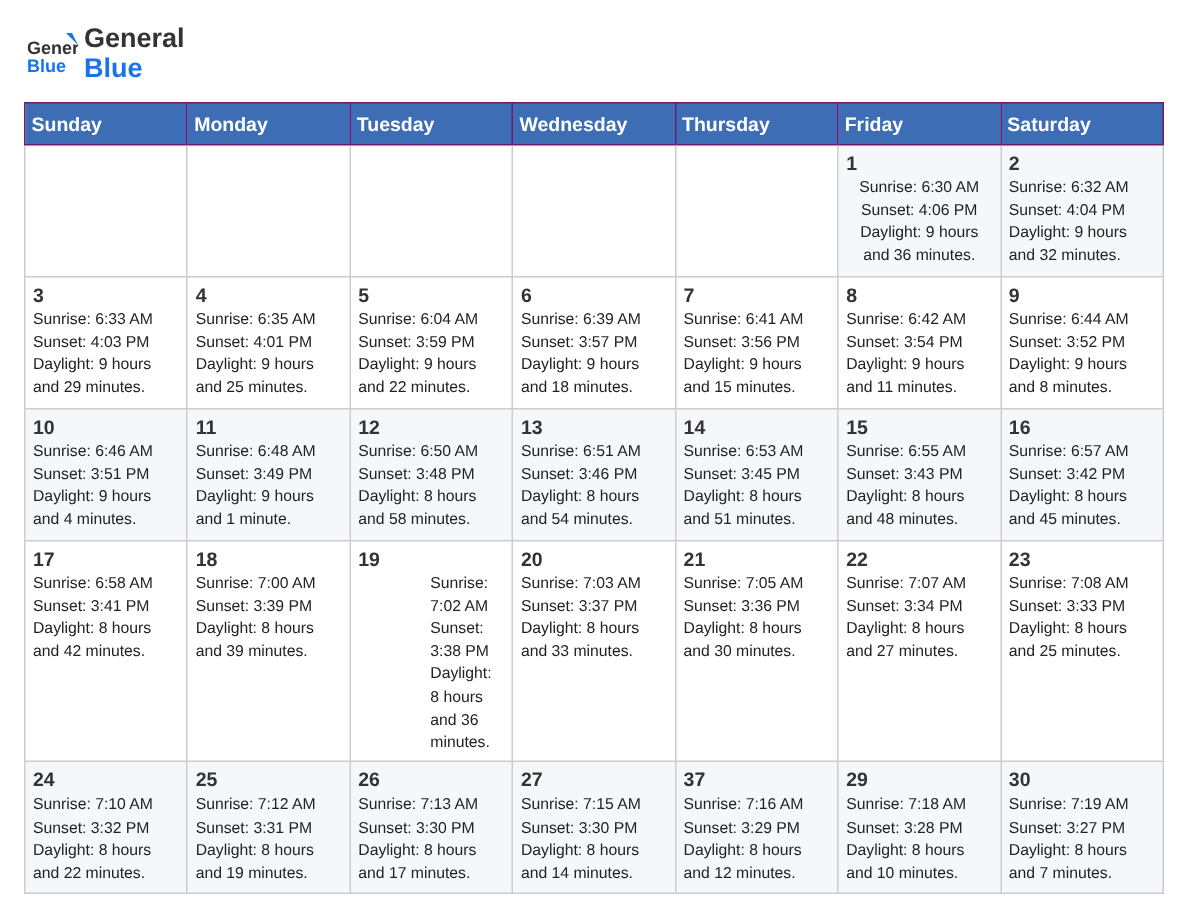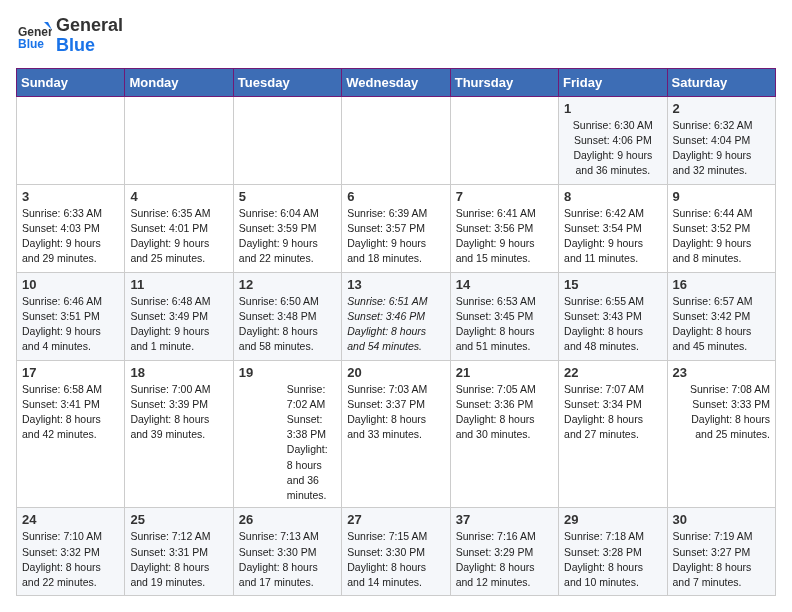"Sunrise: 6:51 AM" div.day-info { font-style: italic -> none }
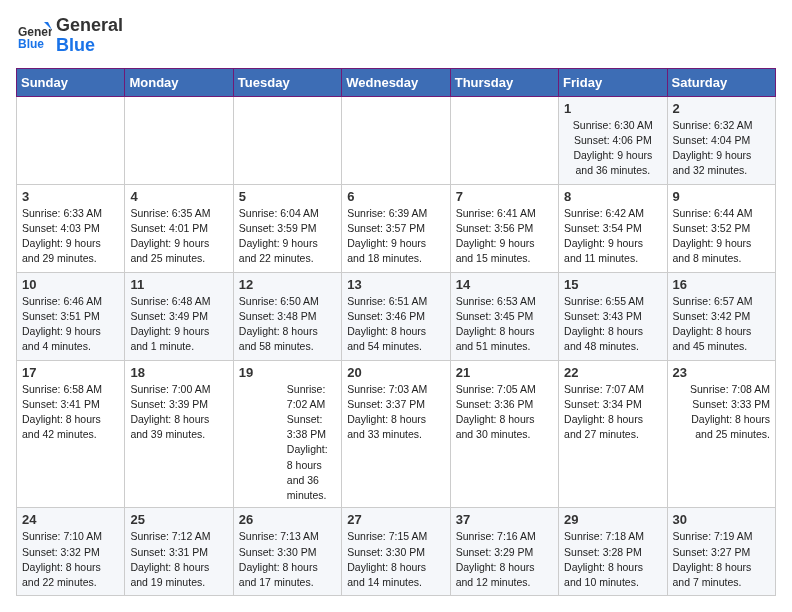"Sunrise: 7:08 AM" div.day-info { text-align: right -> none }
